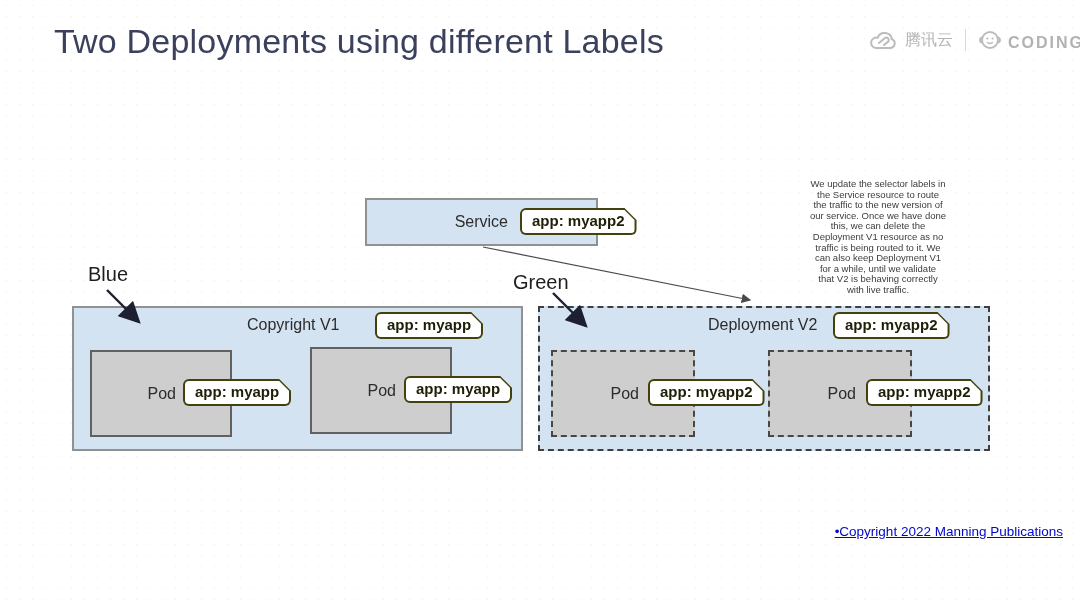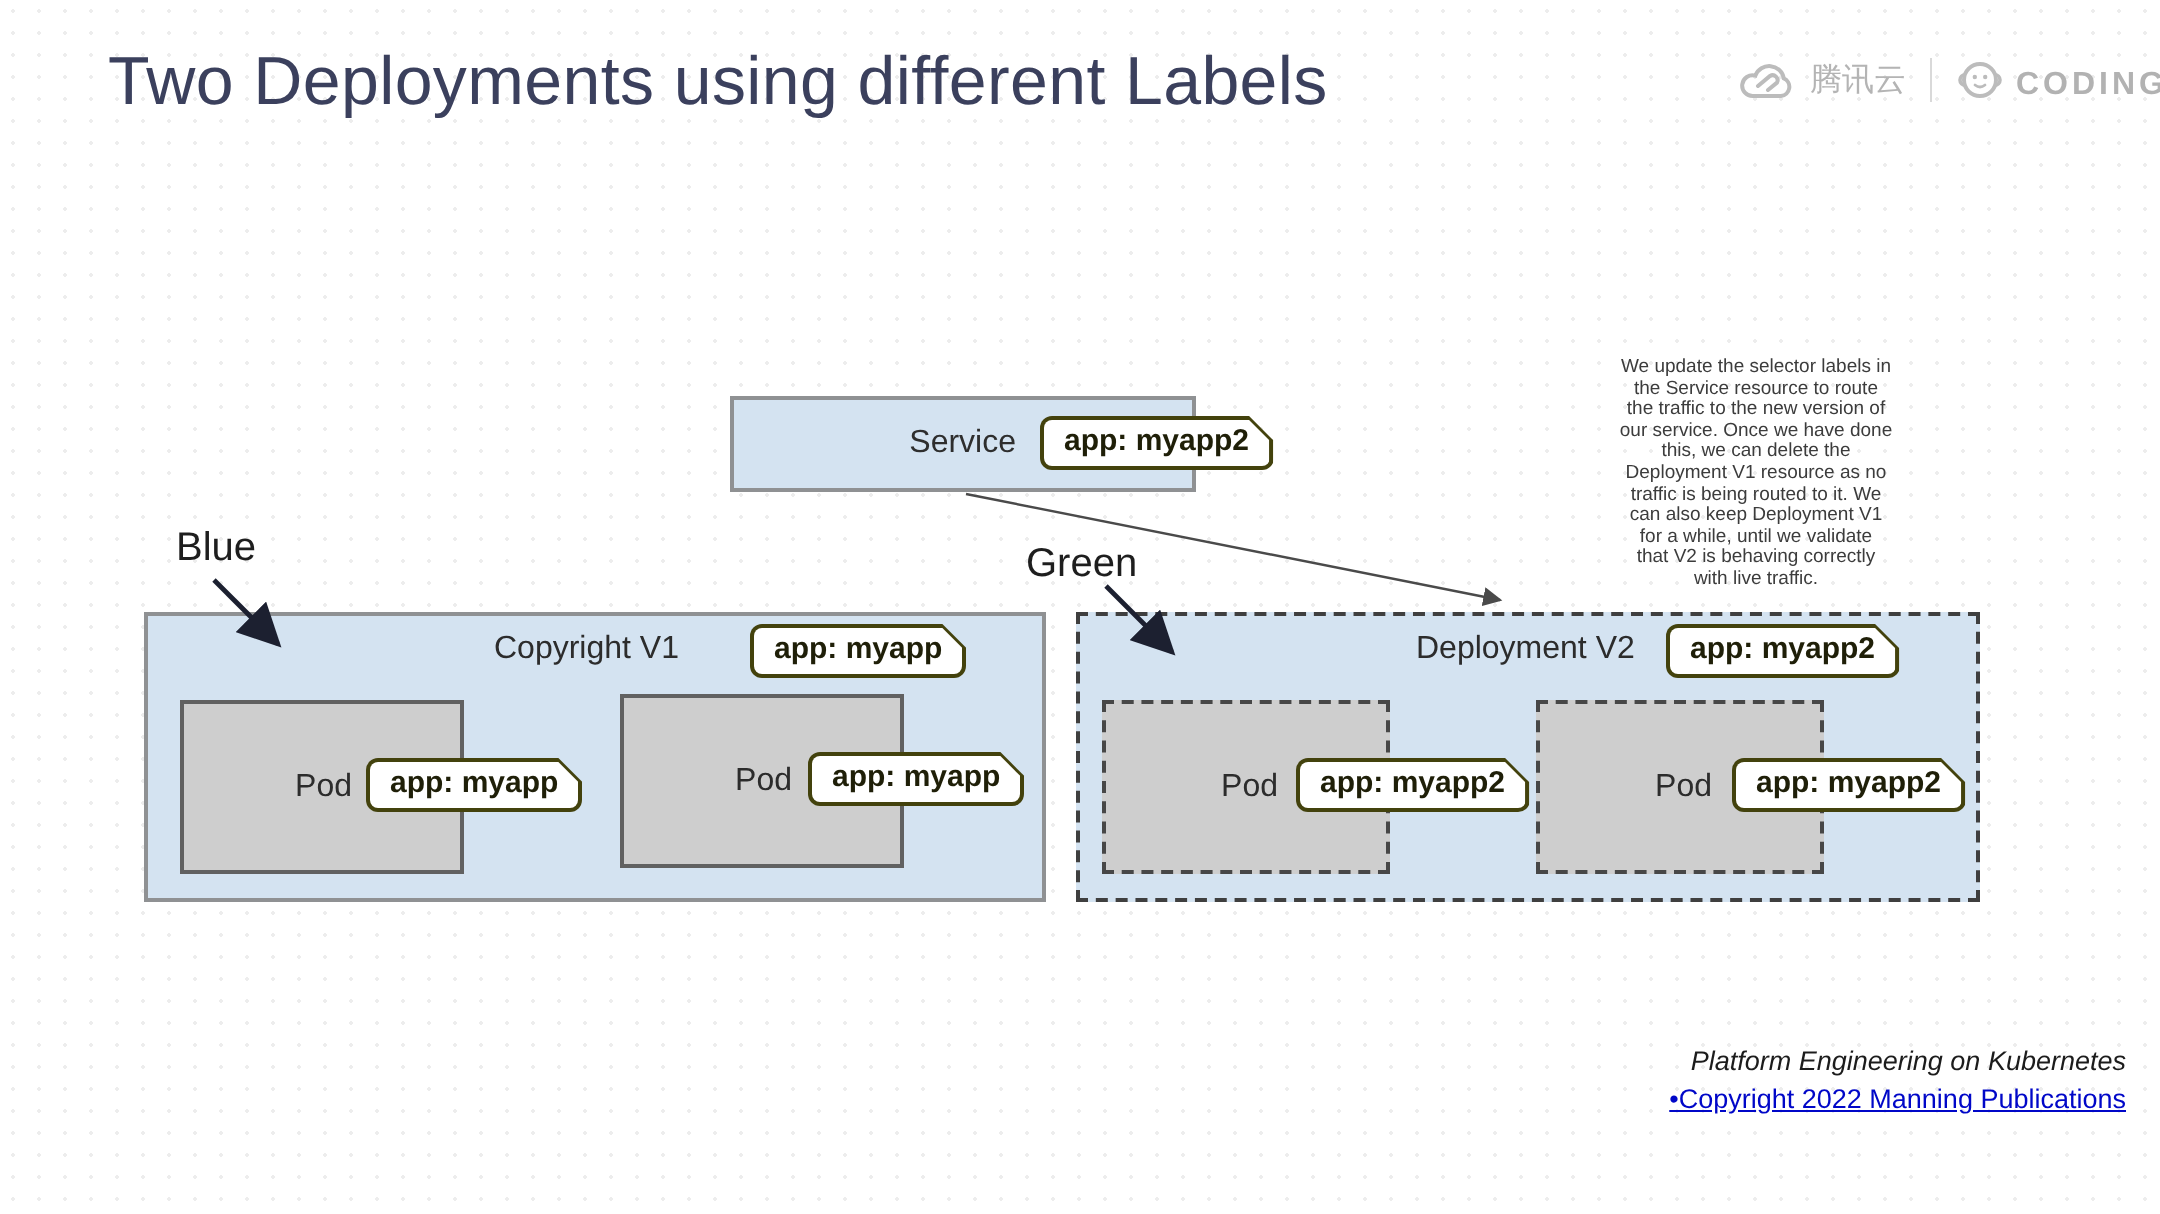"Platform Engineering on Kubernetes" div.book { html: <div>Platform Engineering on Kubernetes</div> -> none }
